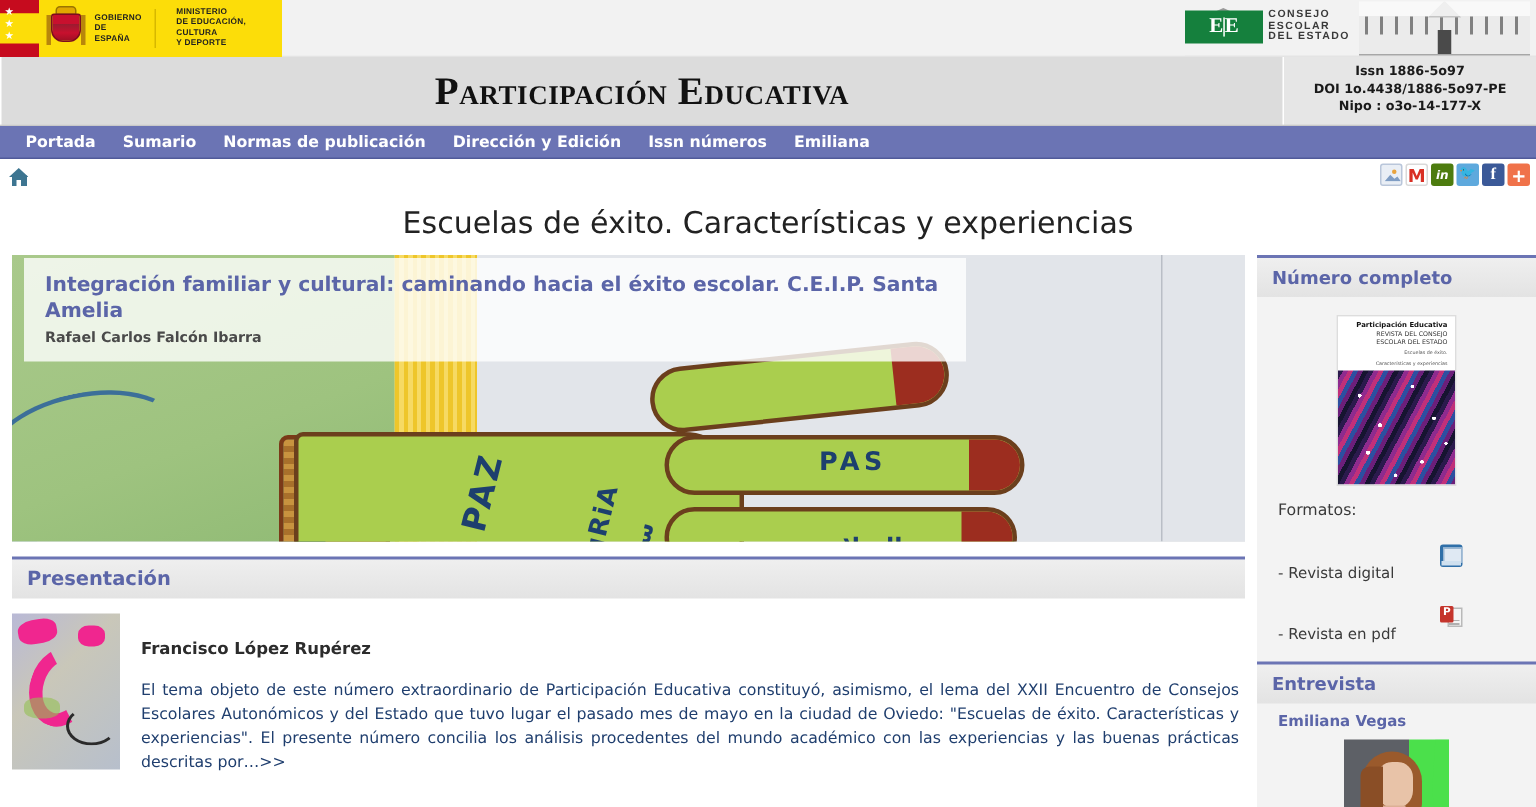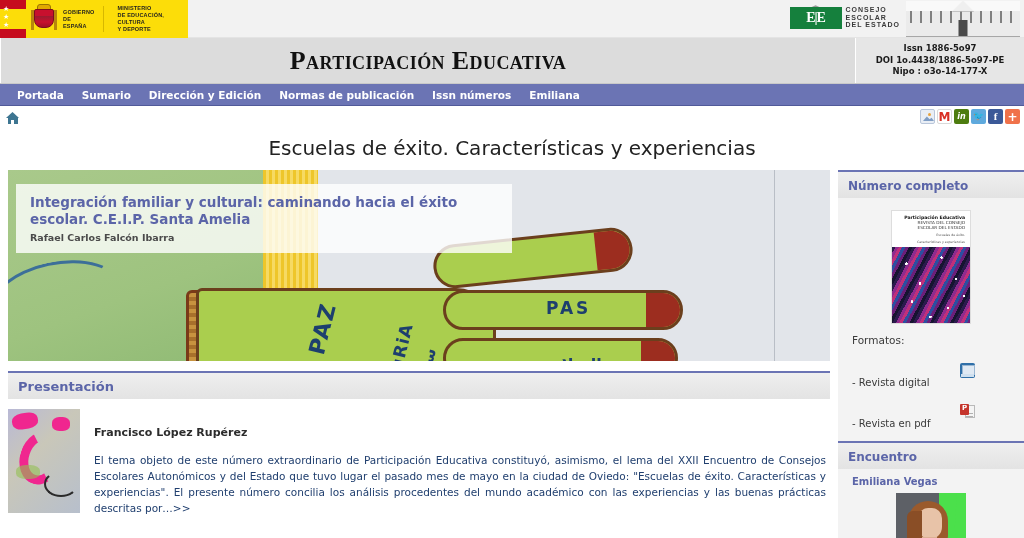"Dirección y Edición" div.nav-item { order: before "Normas de publicación" -> after "Normas de publicación" }
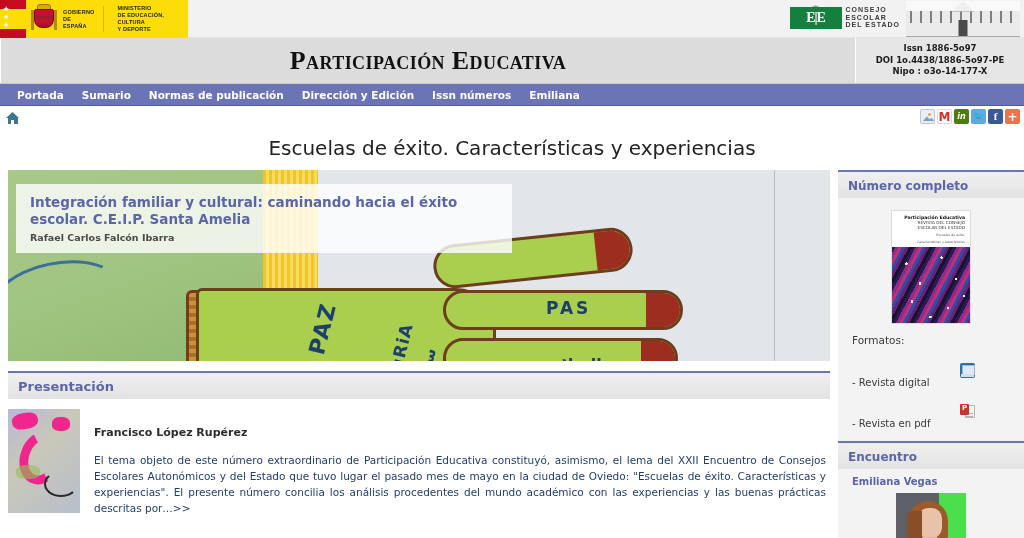"Integración familiar y cultural:" .hero-caption { top: 14px -> 2px; width: 496px -> 628px }
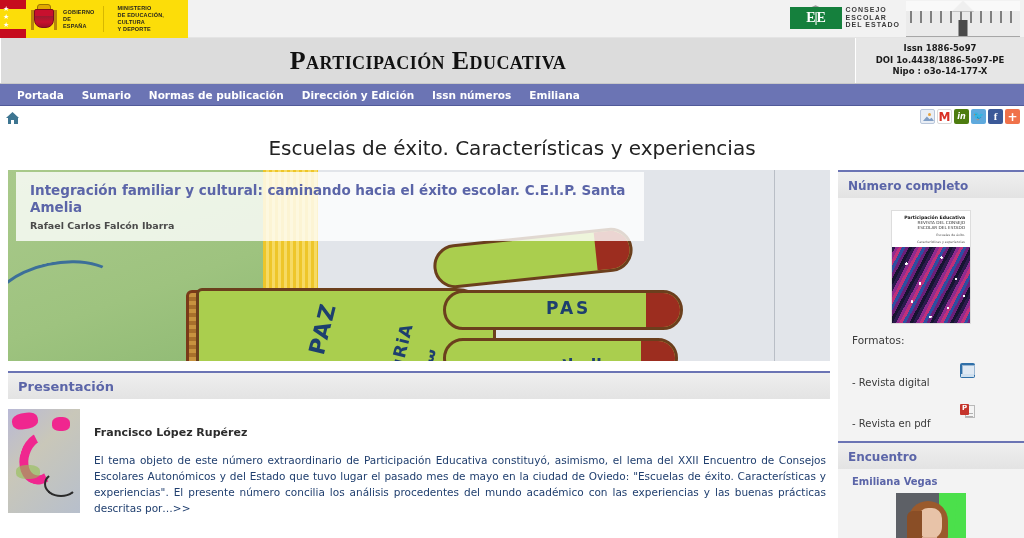"Encuentro" span.t { text: Encuentro -> Entrevista }
